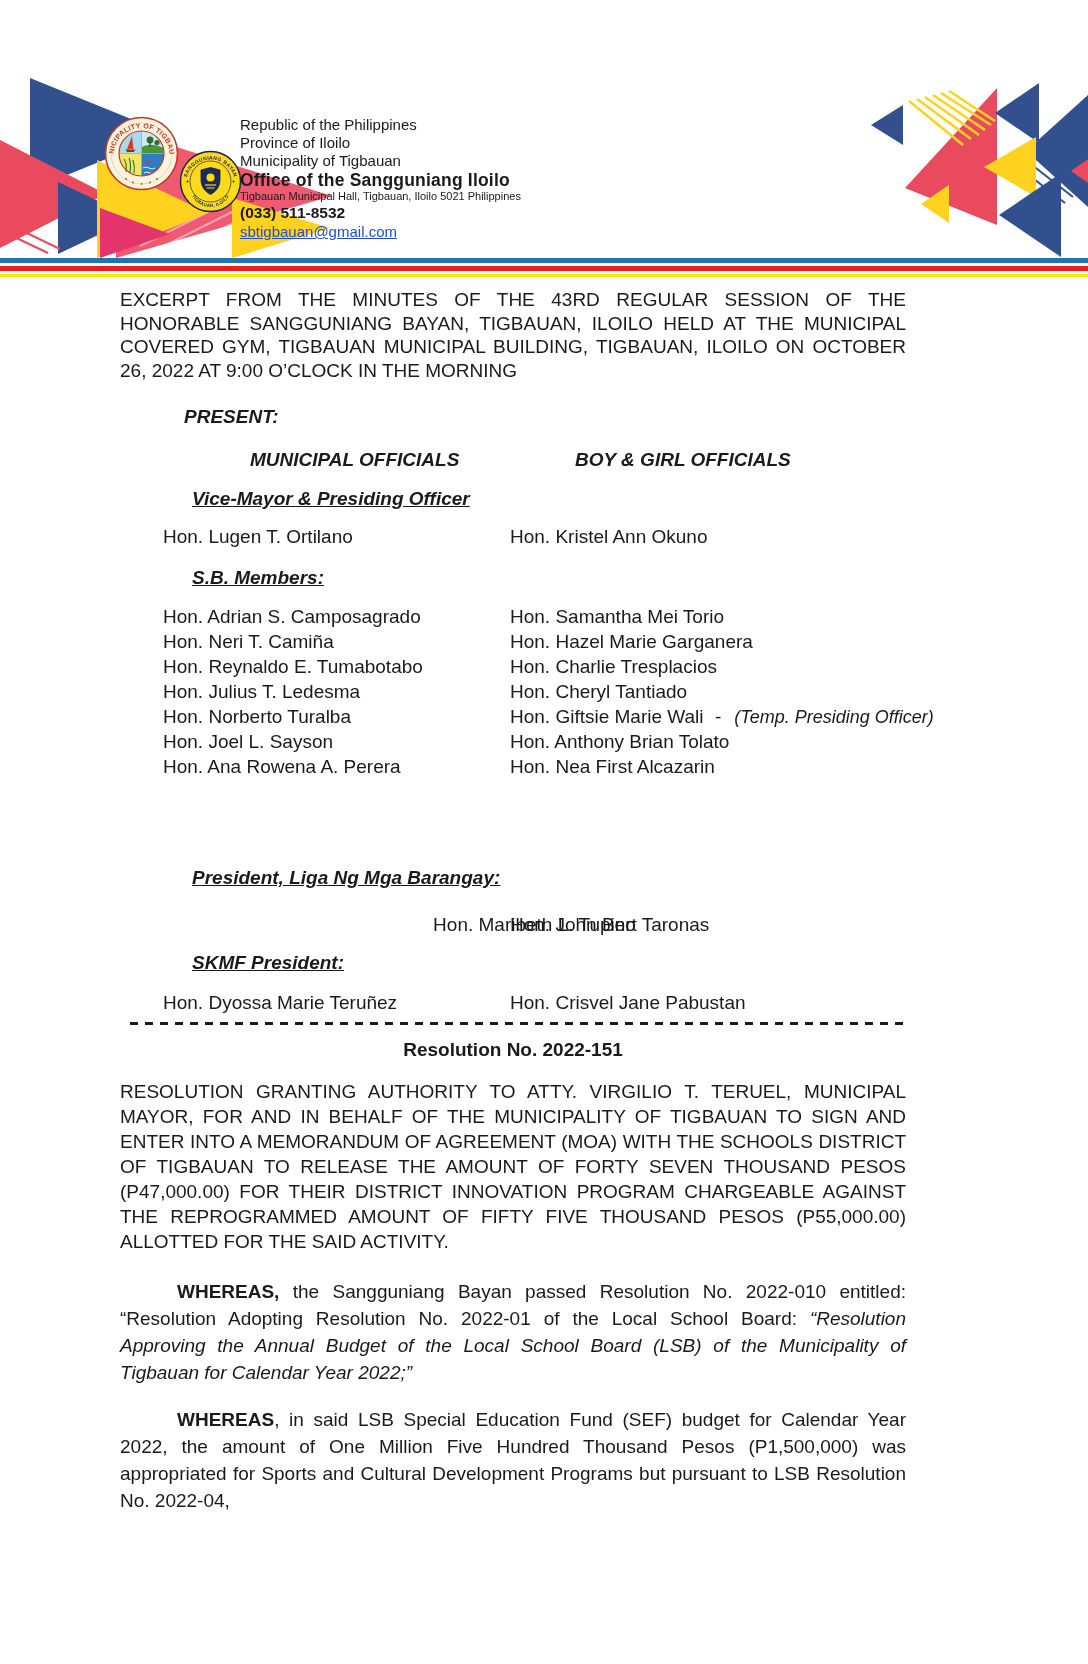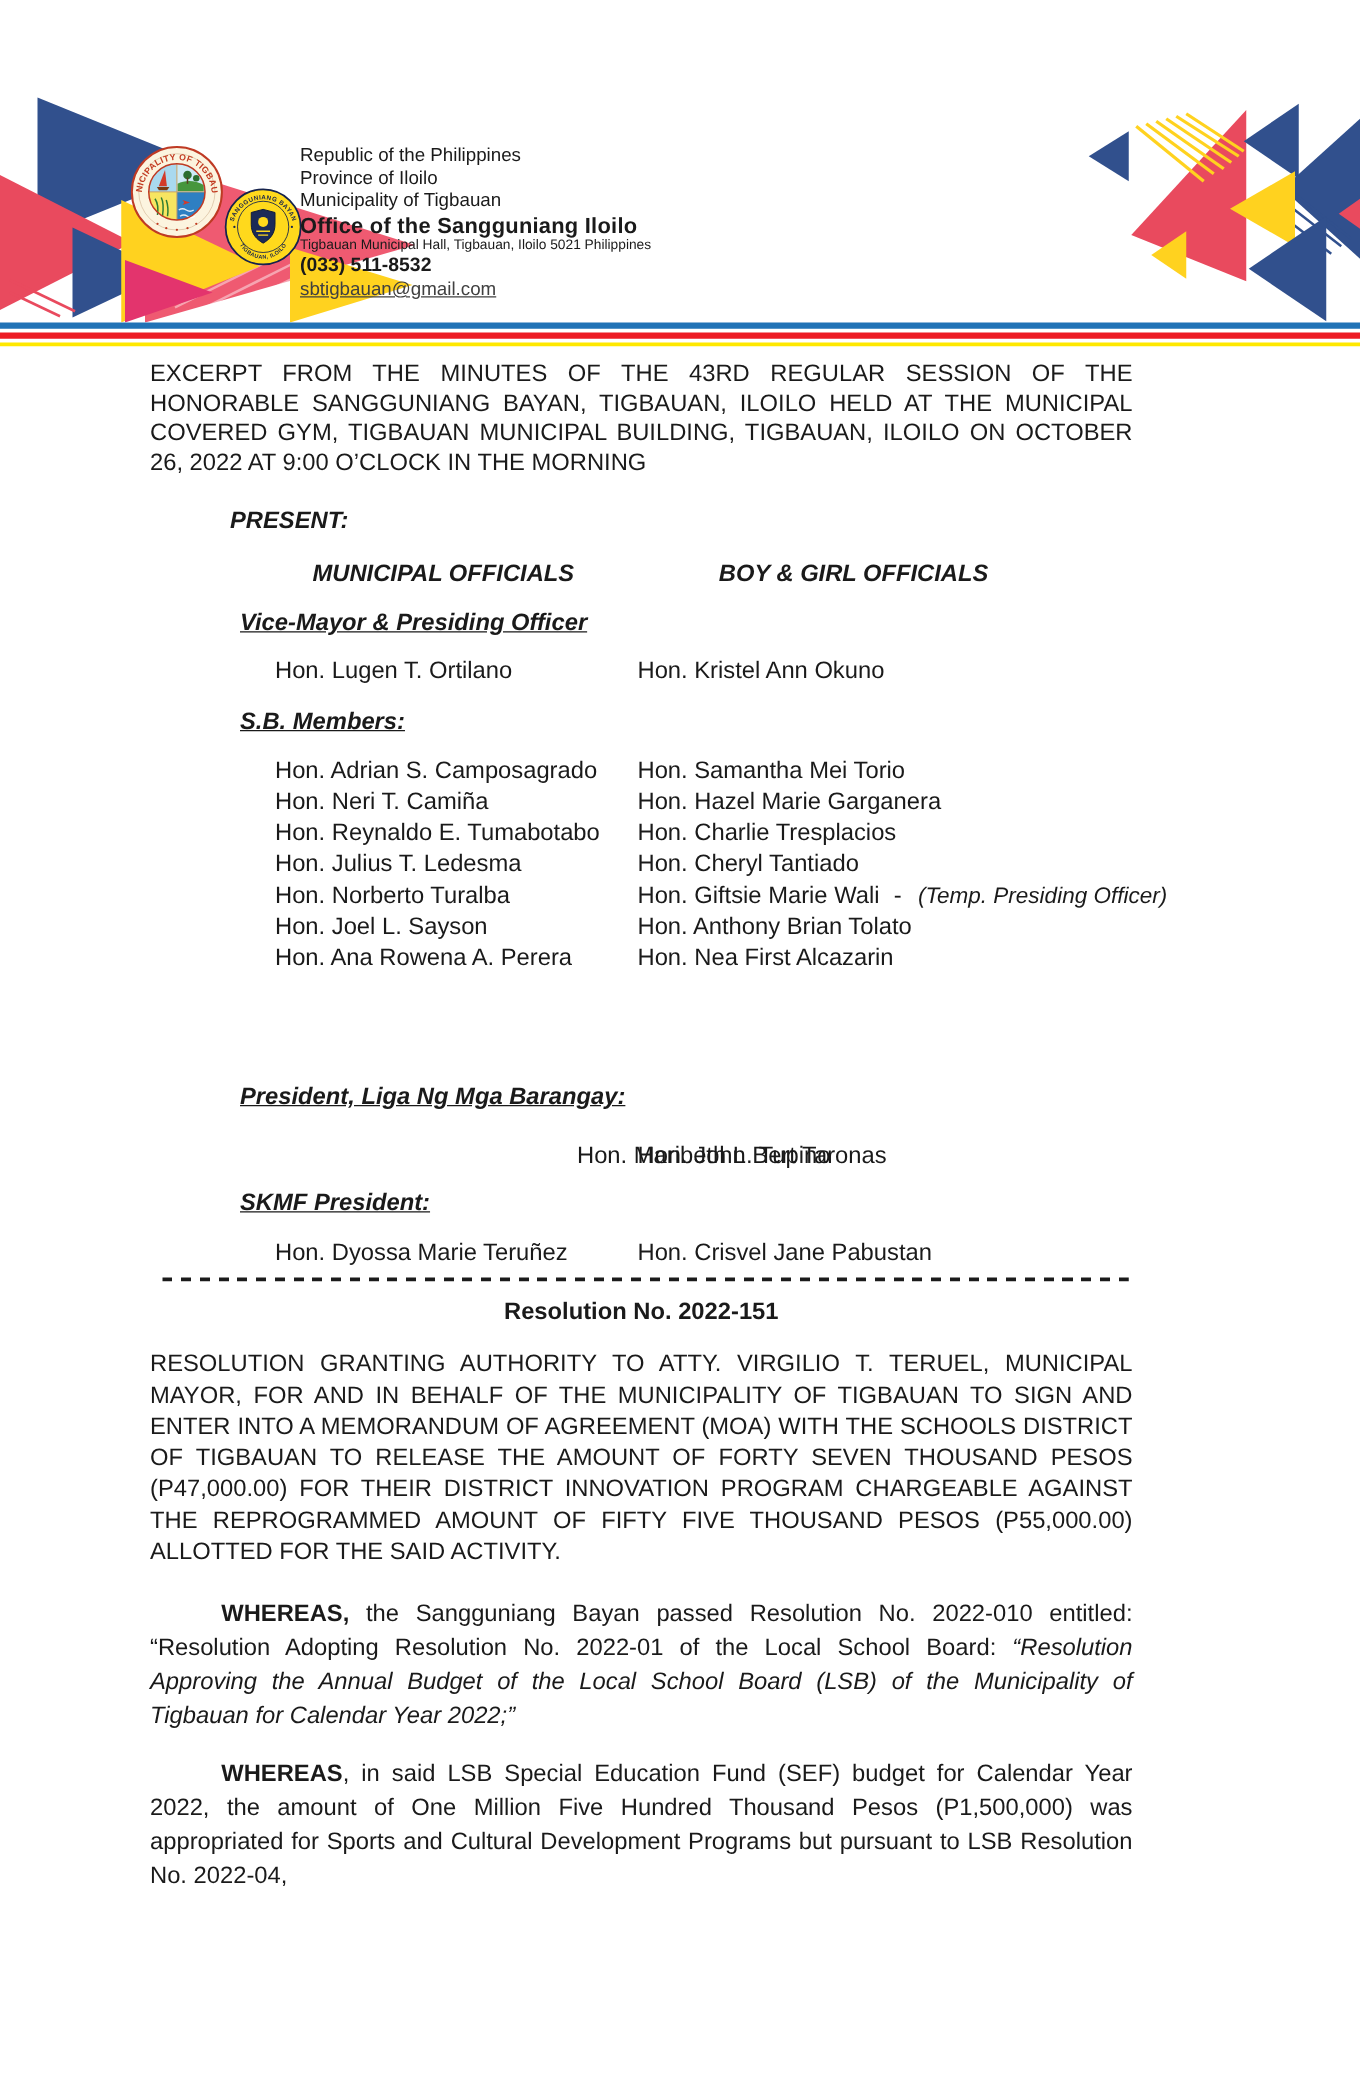"sbtigbauan@gmail.com" .ht-email { color: #404040 -> #1d4ed8 }
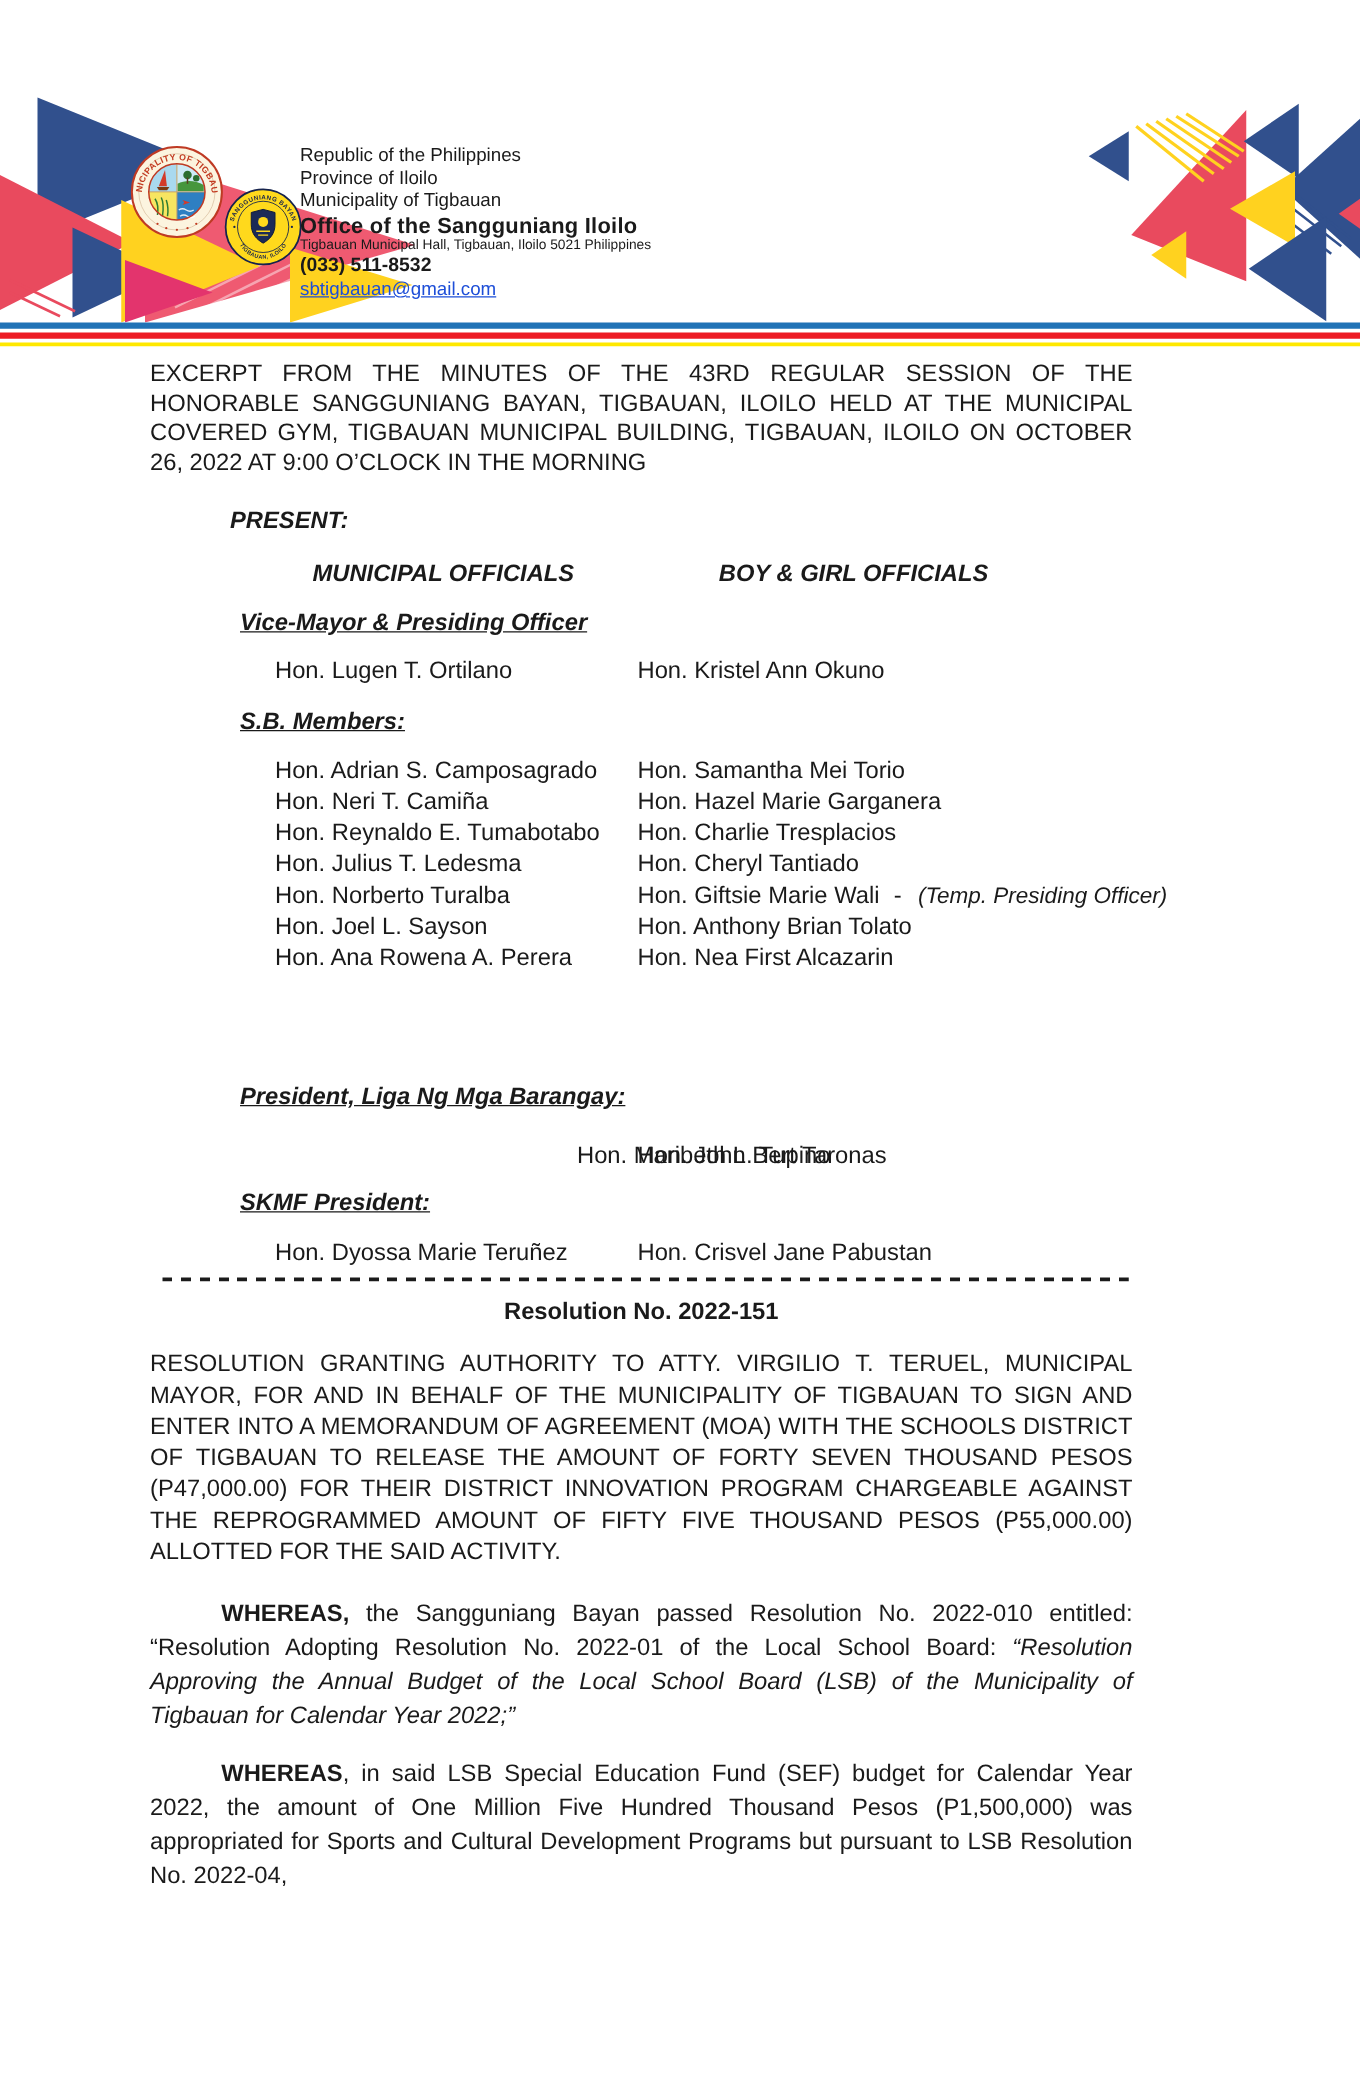"Hon. Lugen T. Ortilano" .row .left { margin-left: 100px -> 43px }
